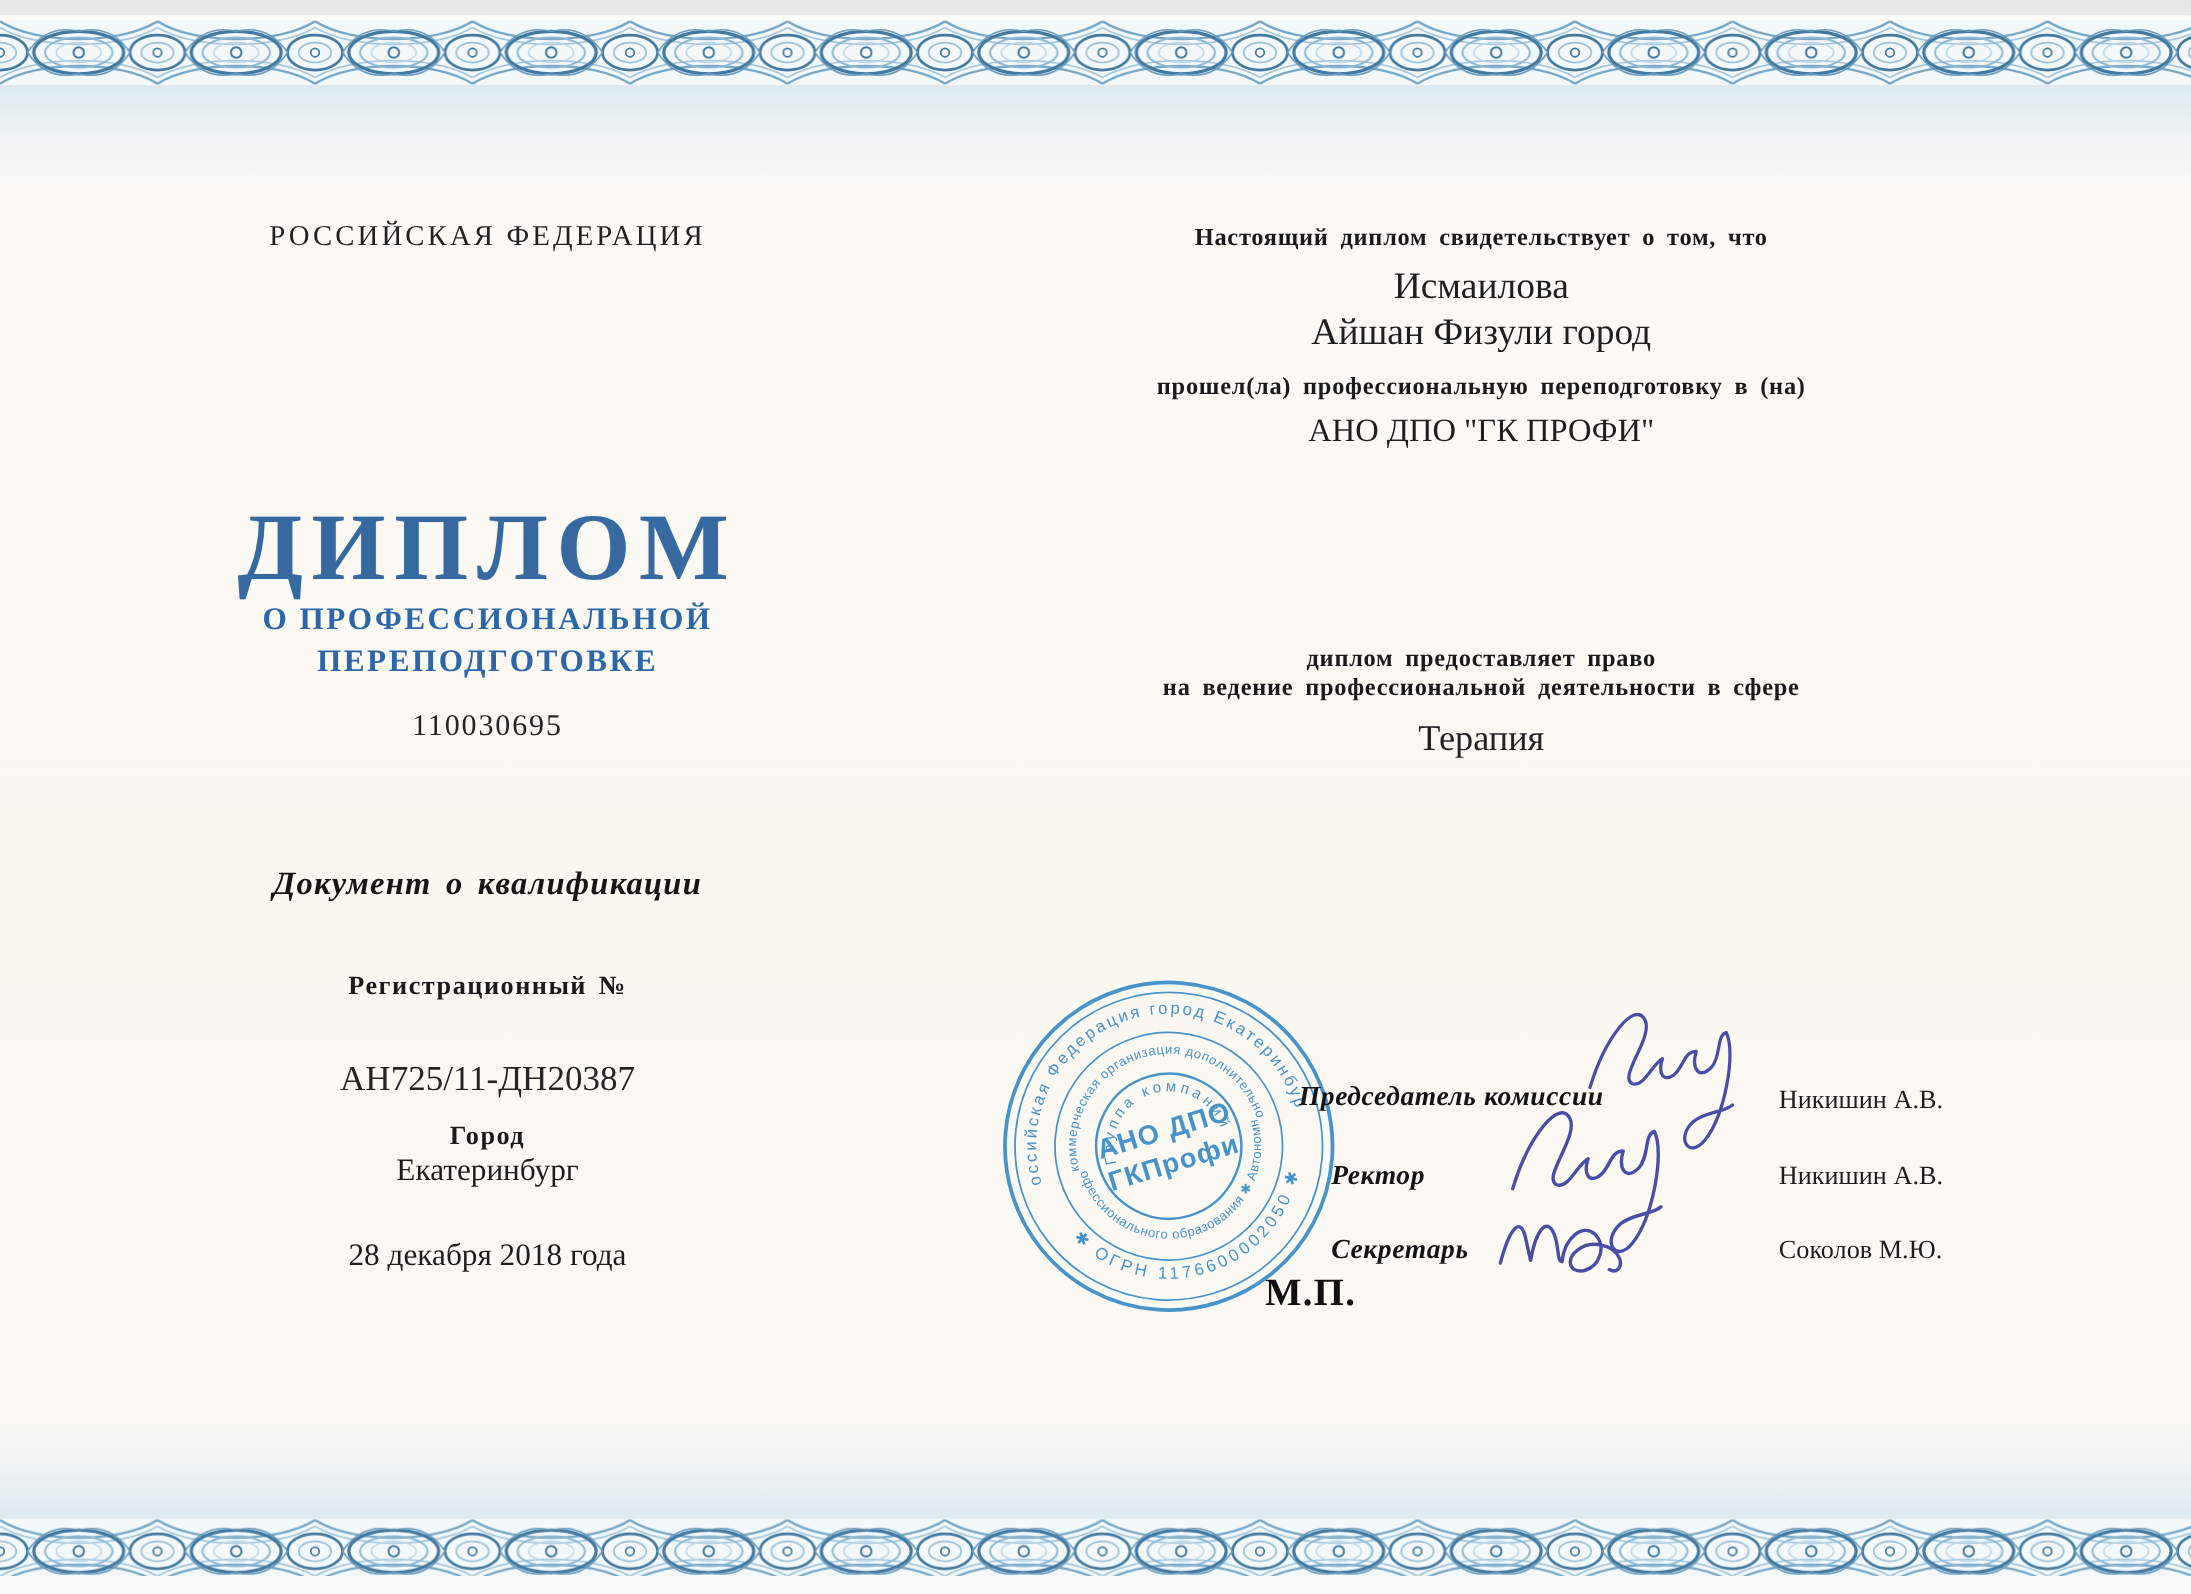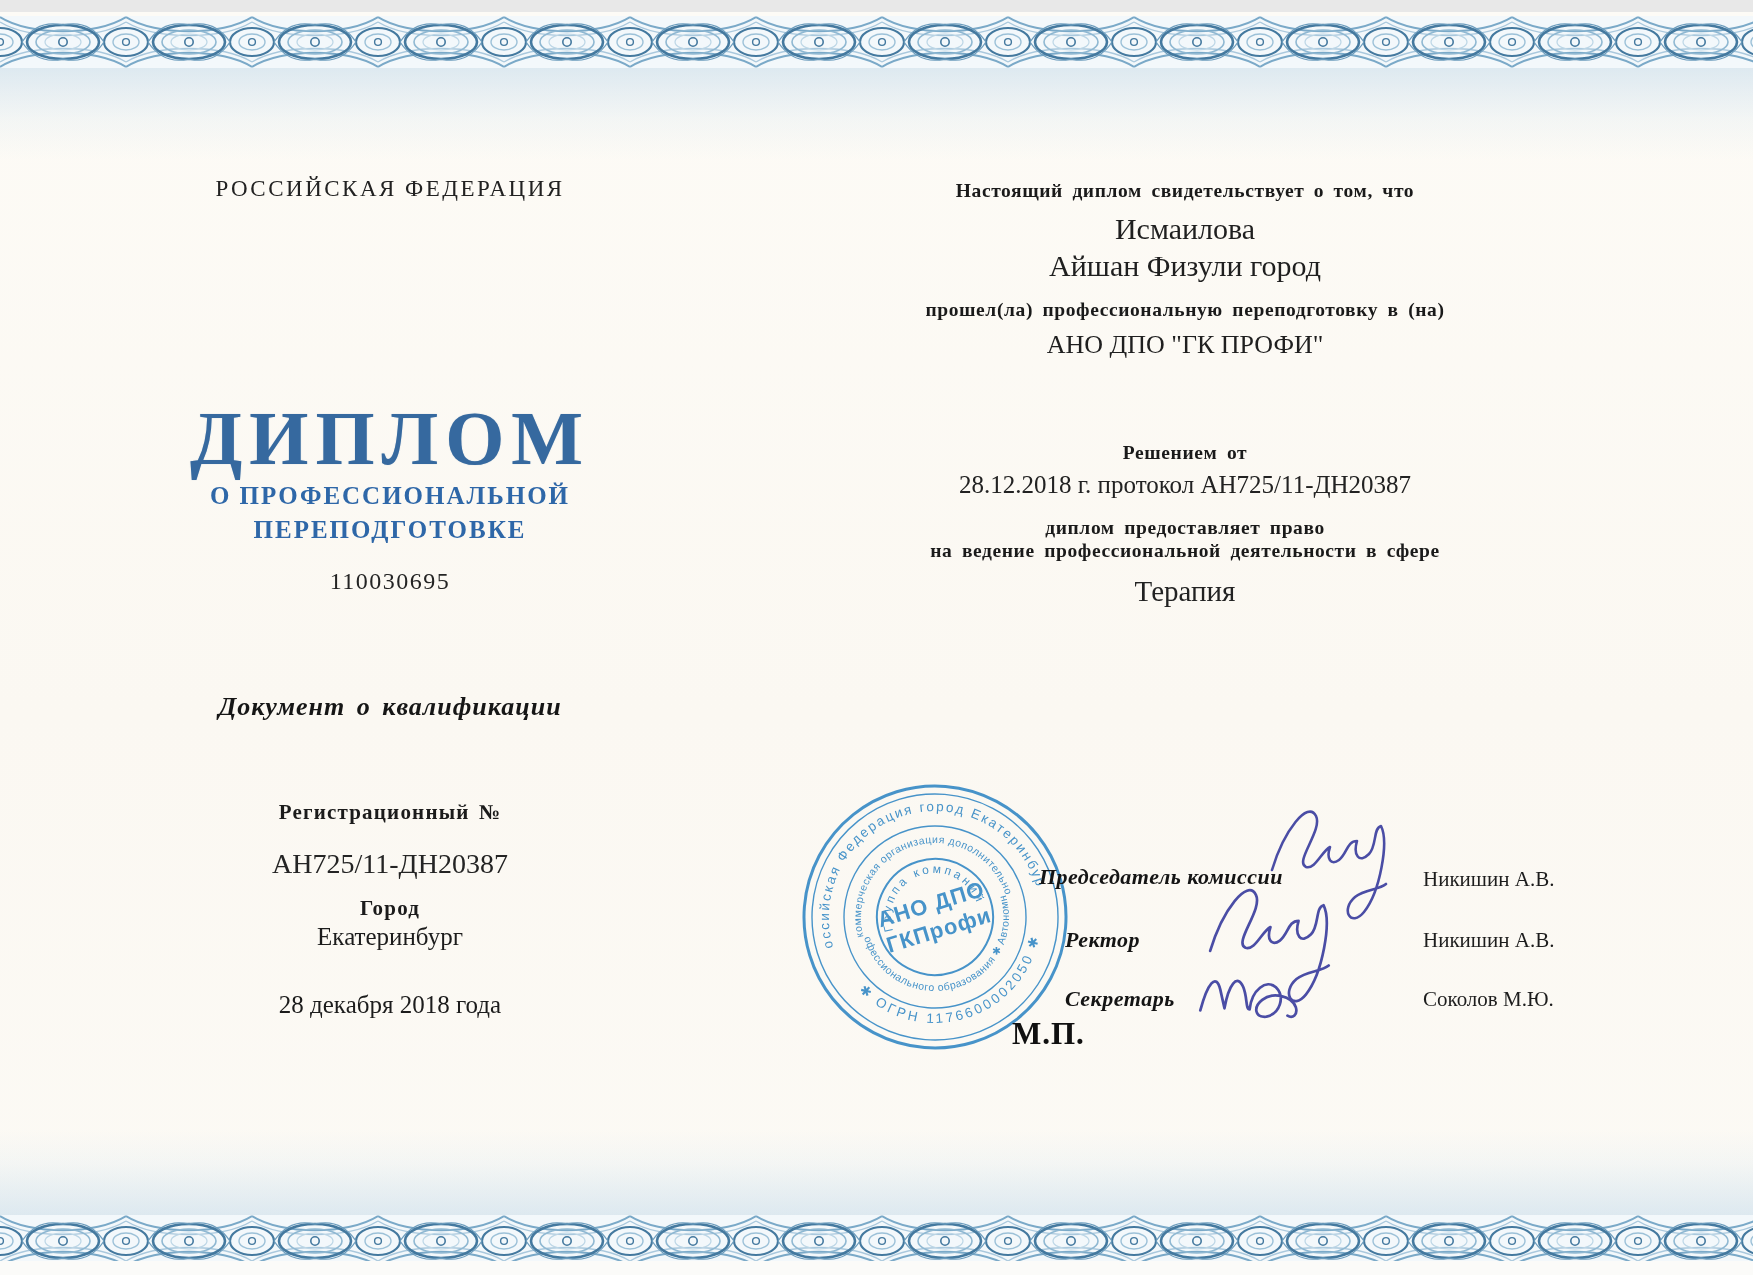"Решением от" div.abs { html: <div>Решением от</div> -> none }
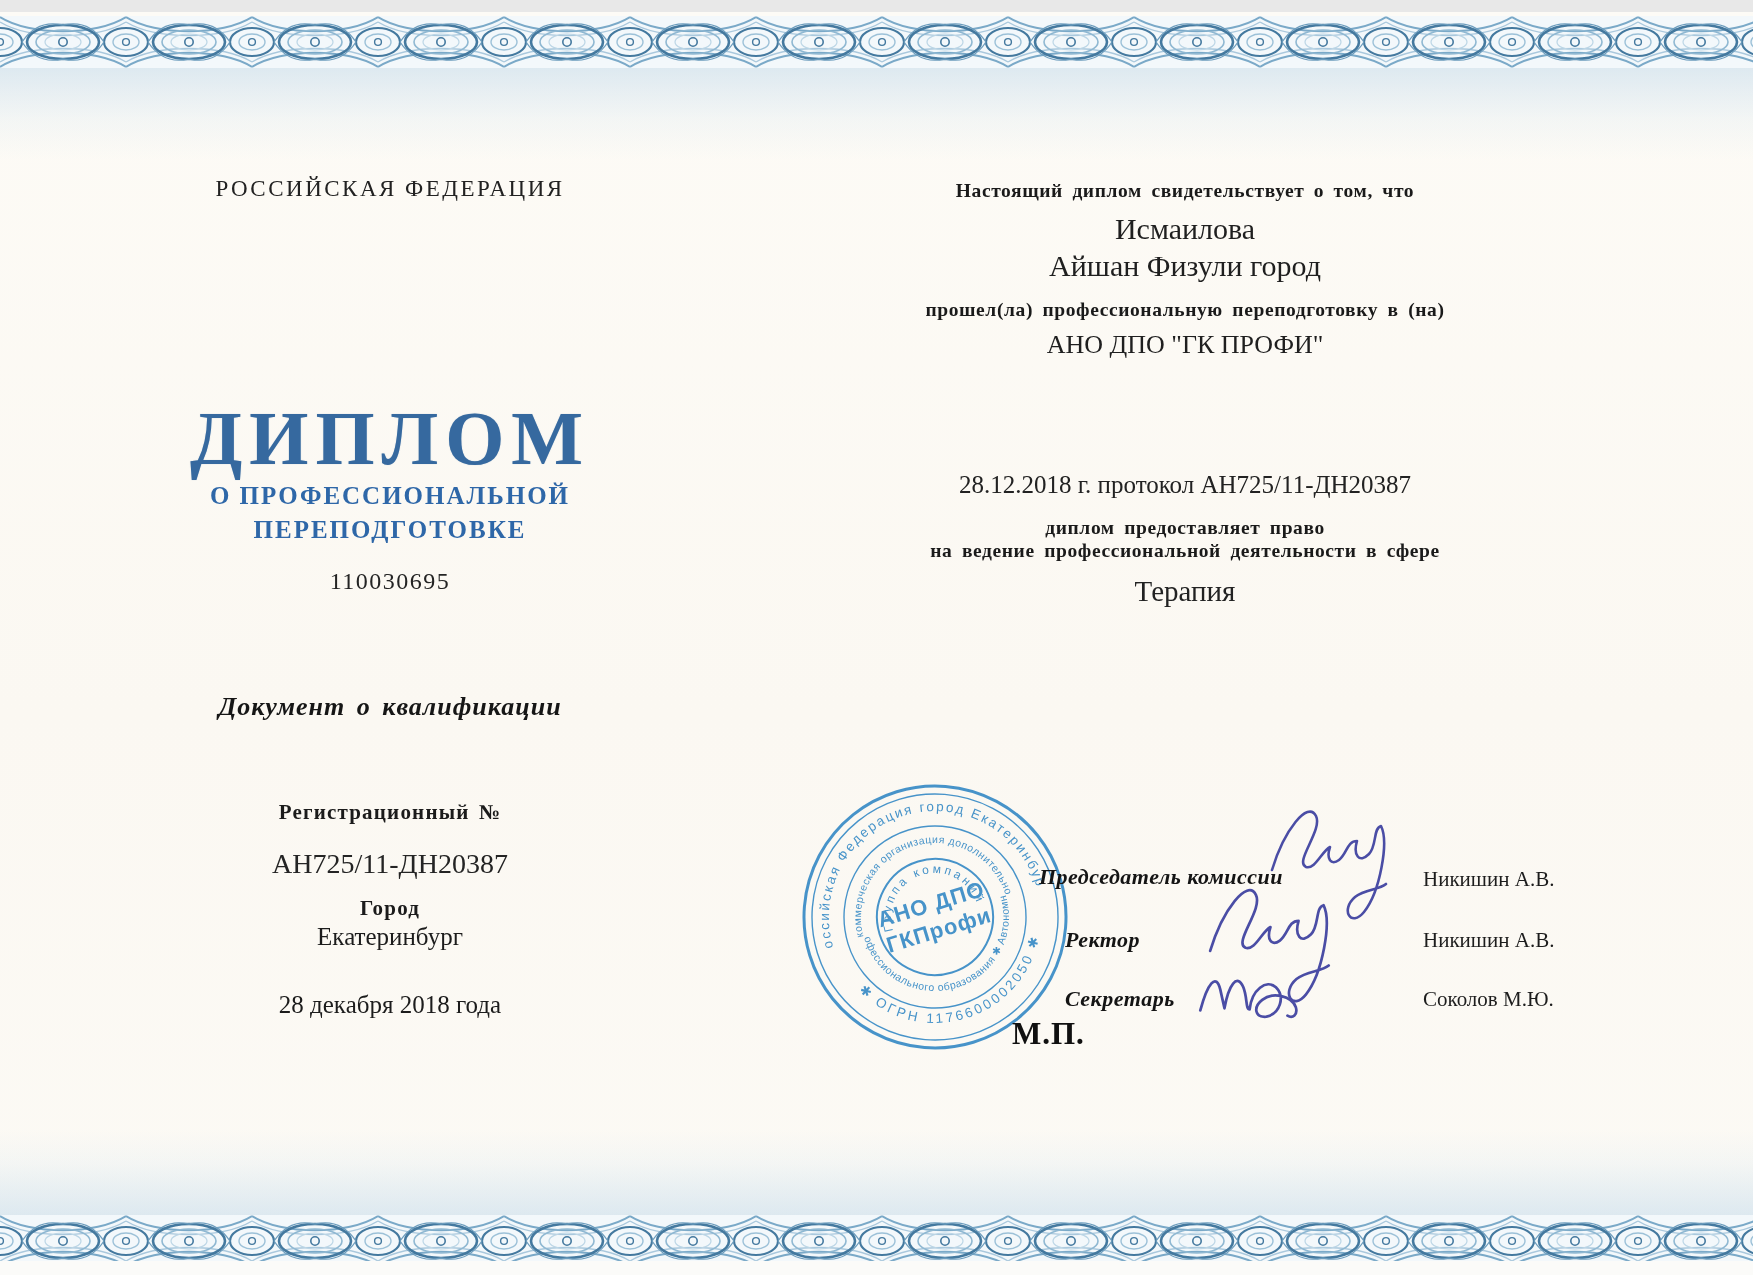"28.12.2018 г. протокол АН725/11-ДН20387" div.abs { html: <div>28.12.2018 г. протокол АН725/11-ДН20387</div> -> none }
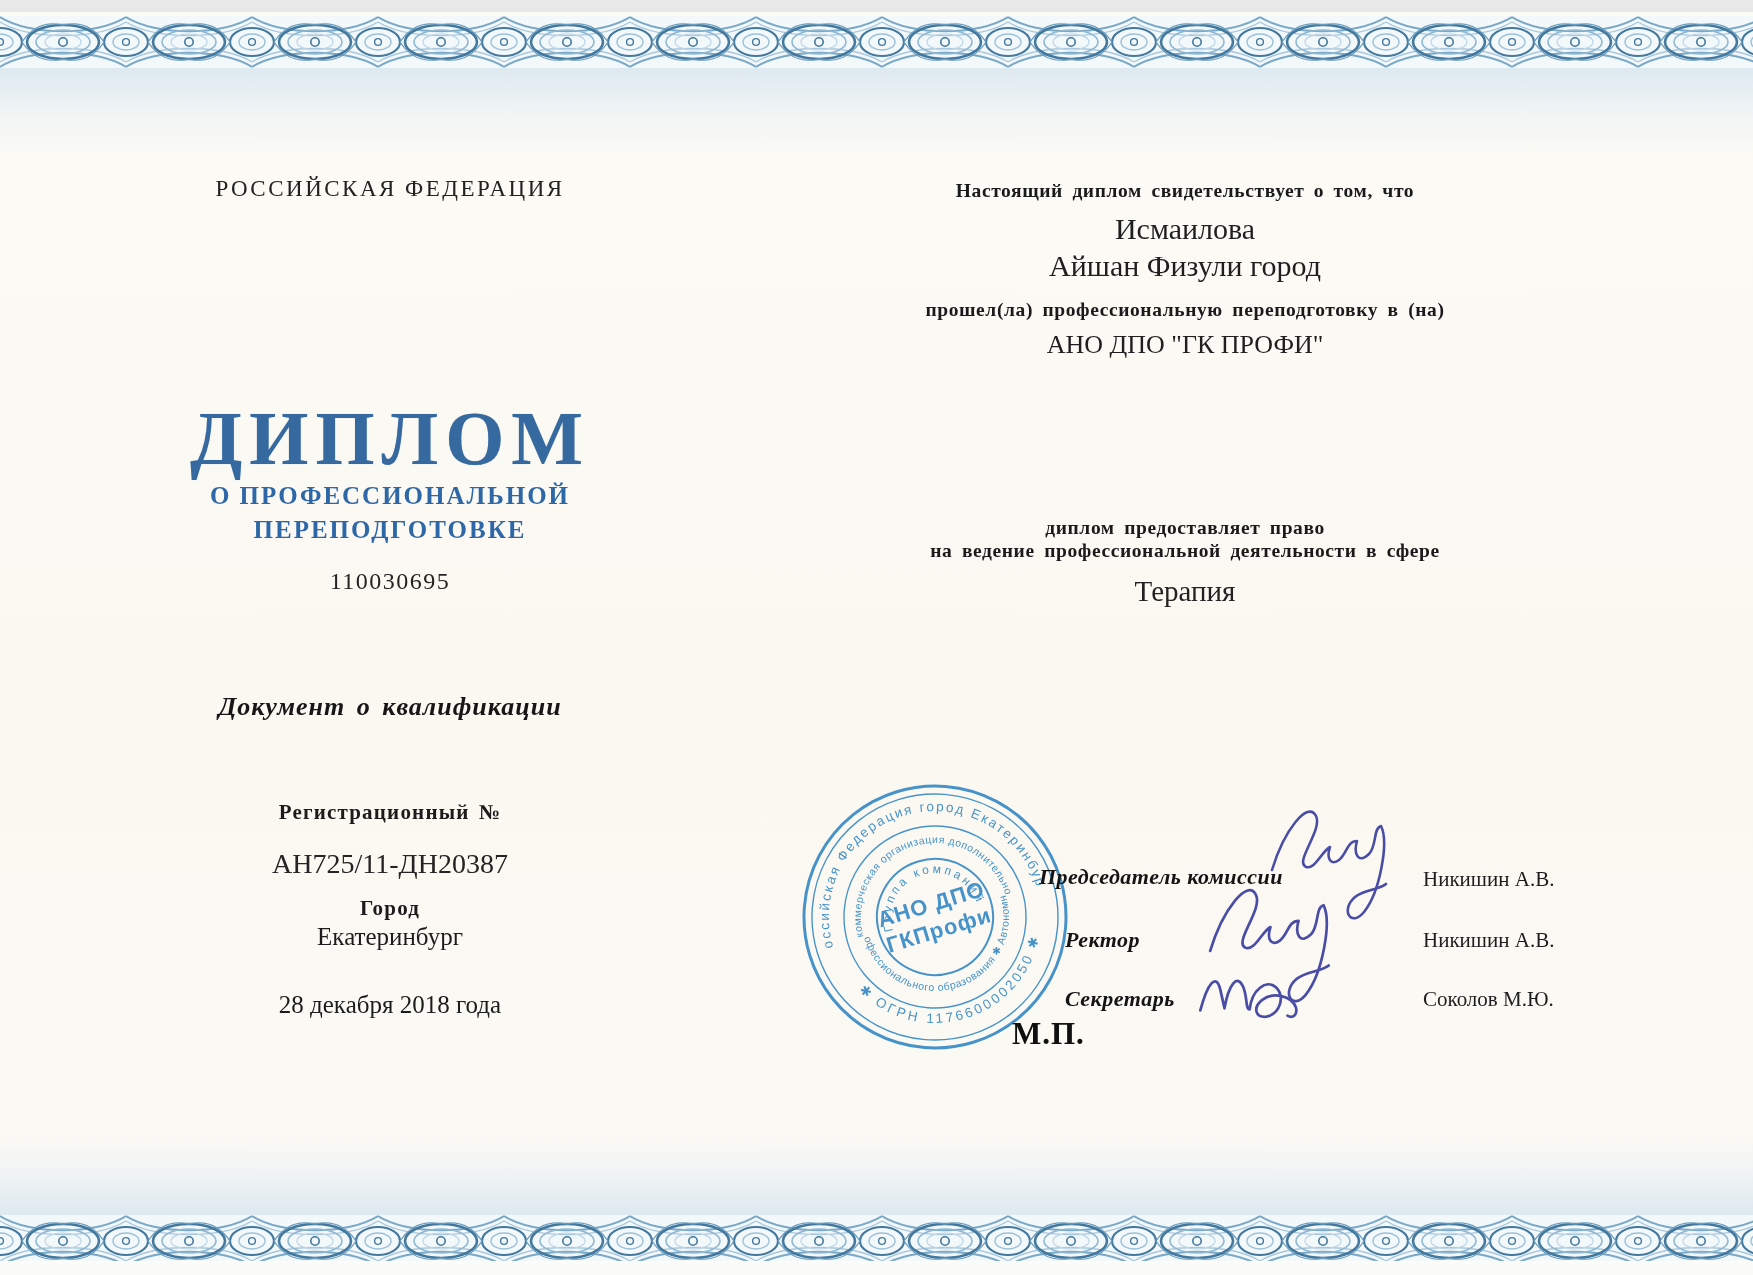"Регистрационный №" .reg-label { top: 788px -> 764px }
